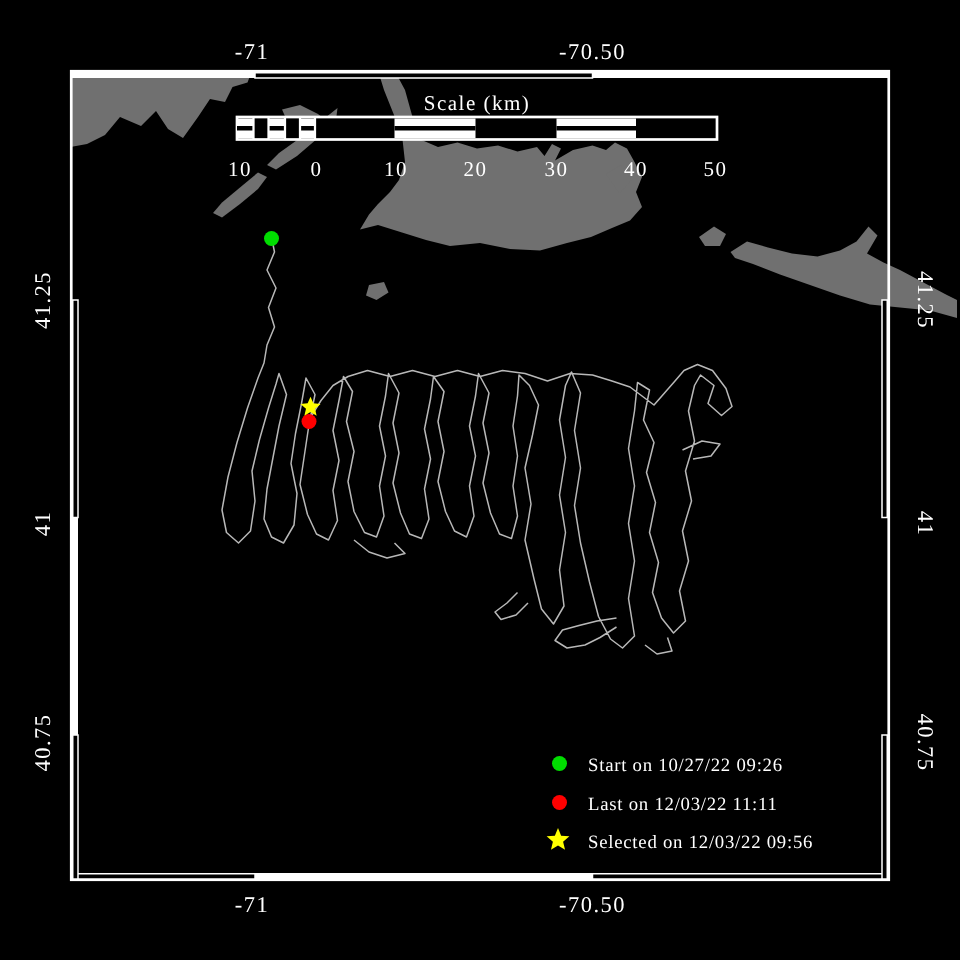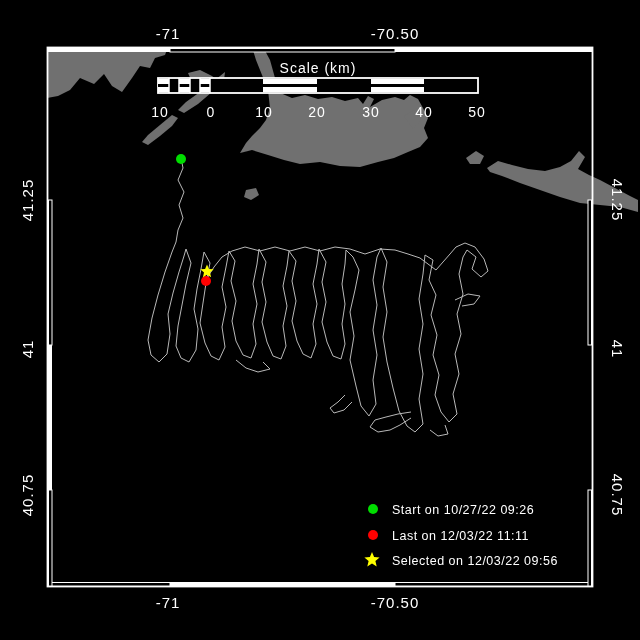"-71" .stage { font-family: Liberation Sans, sans-serif -> Liberation Serif, serif }
